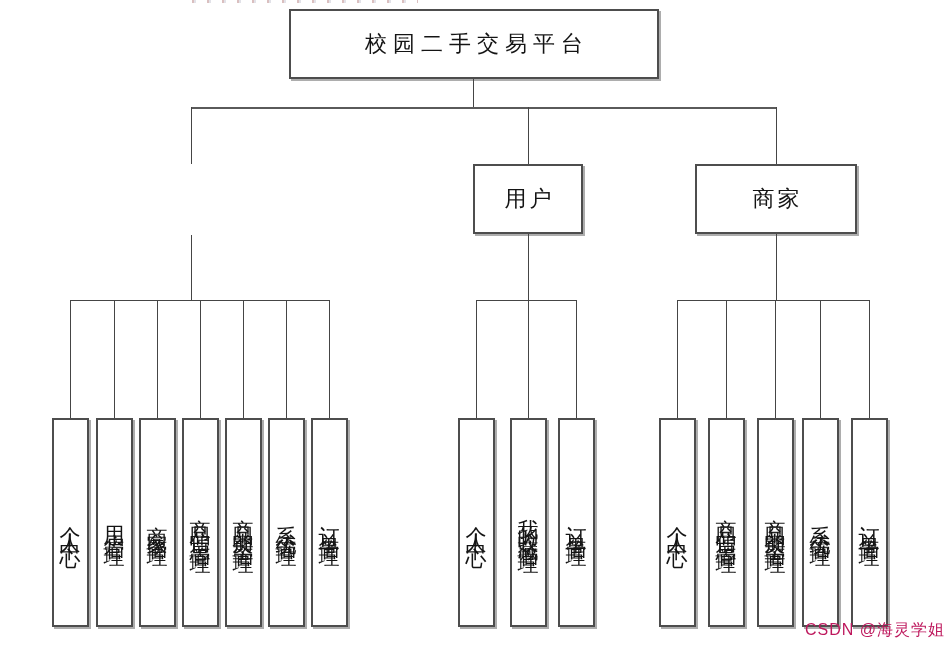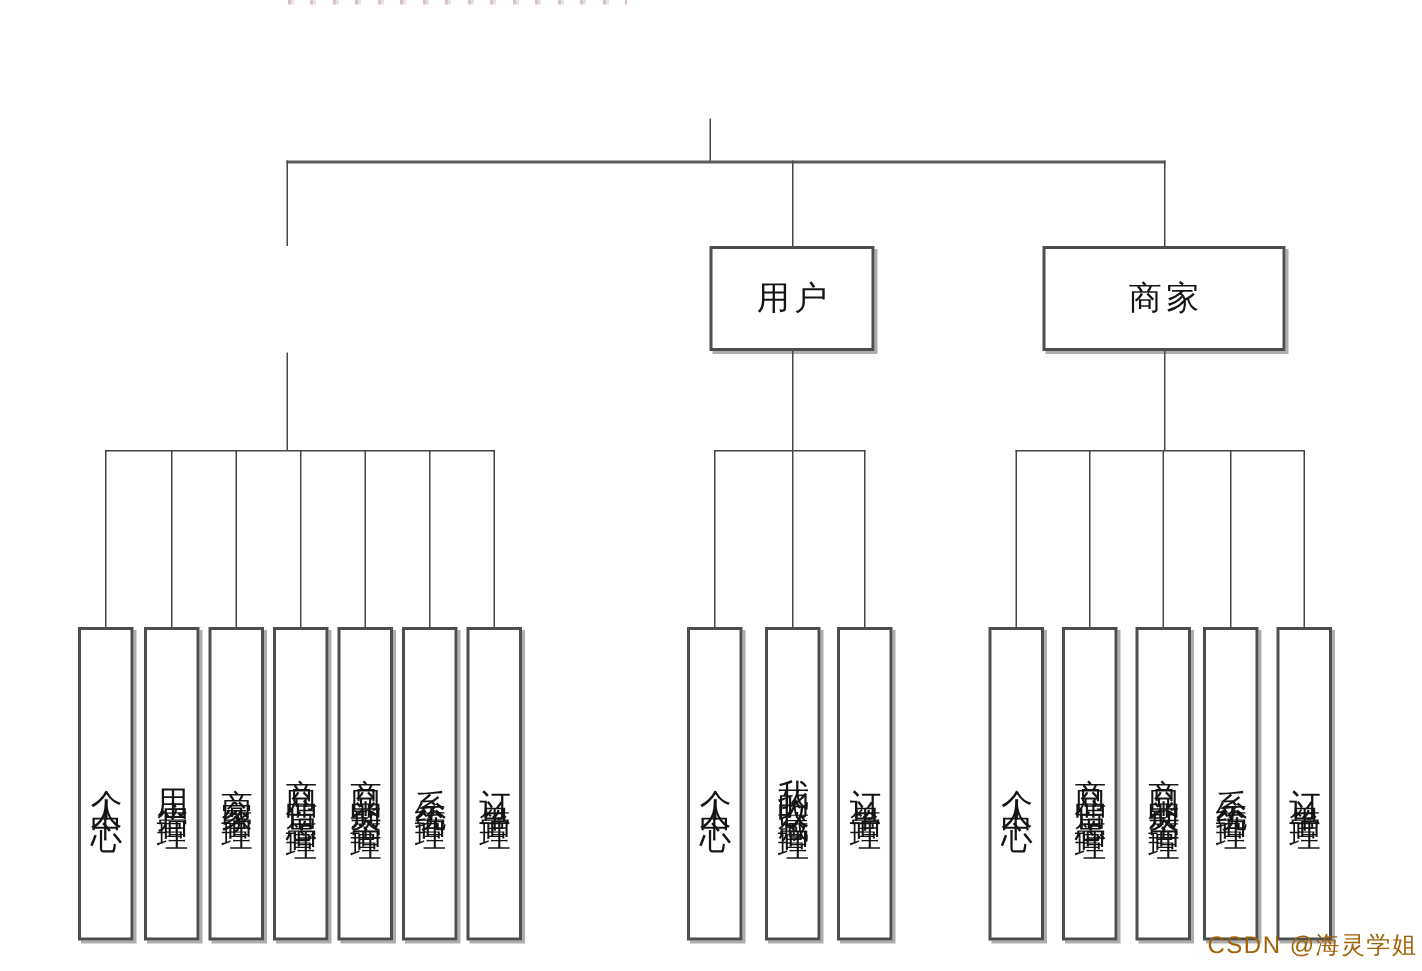"校园二手交易平台" div.box { html: none -> <div> <span>校园二手交易平台</span> </div> }
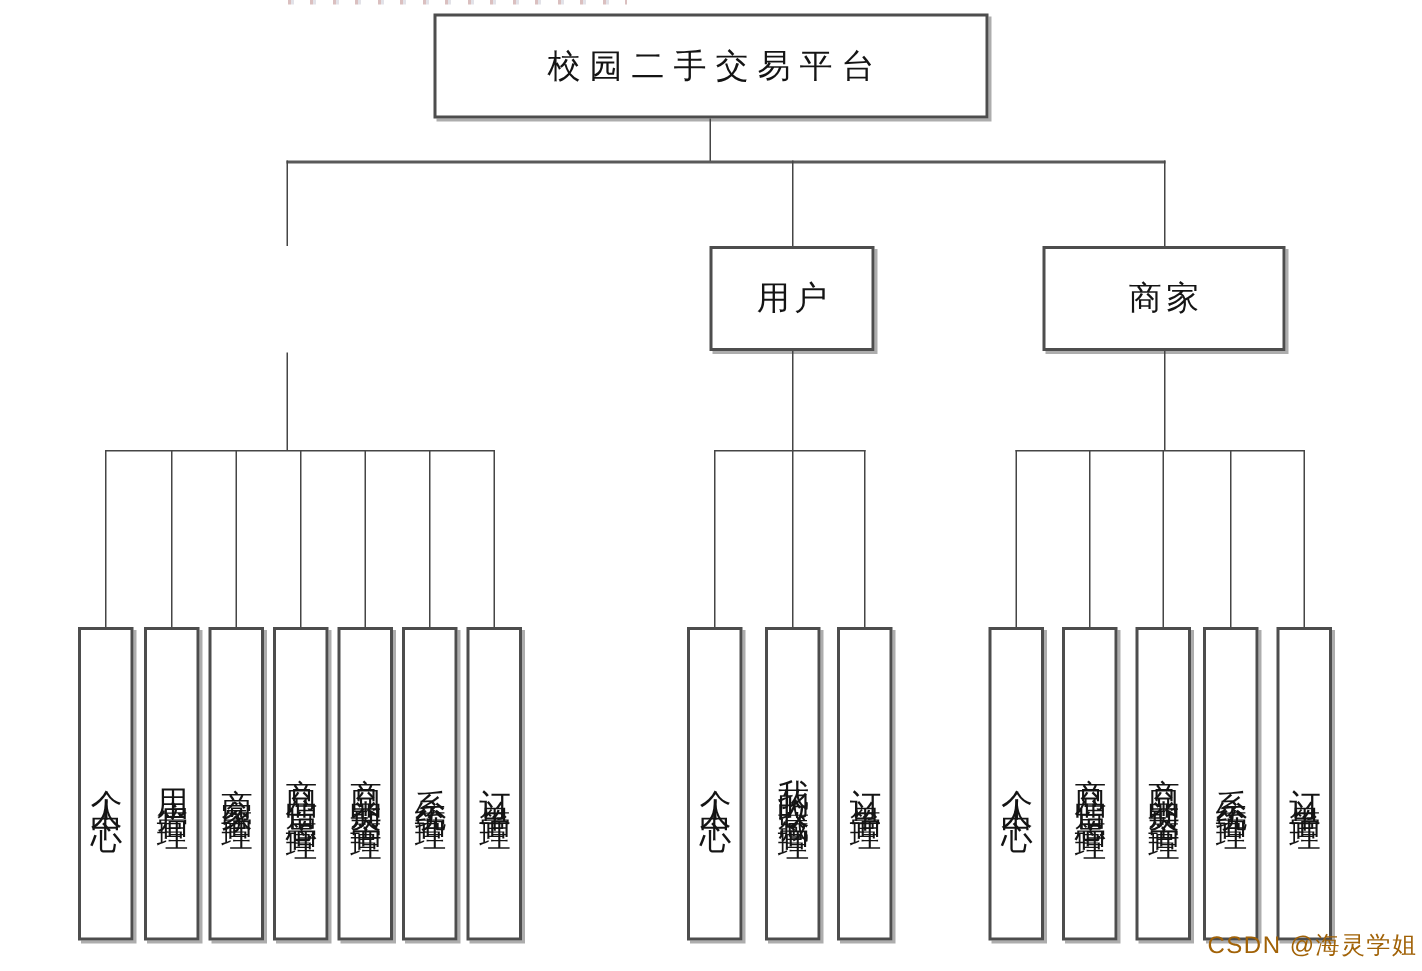"CSDN @海灵学姐" div.watermark { color: #a16207 -> #be185d }
